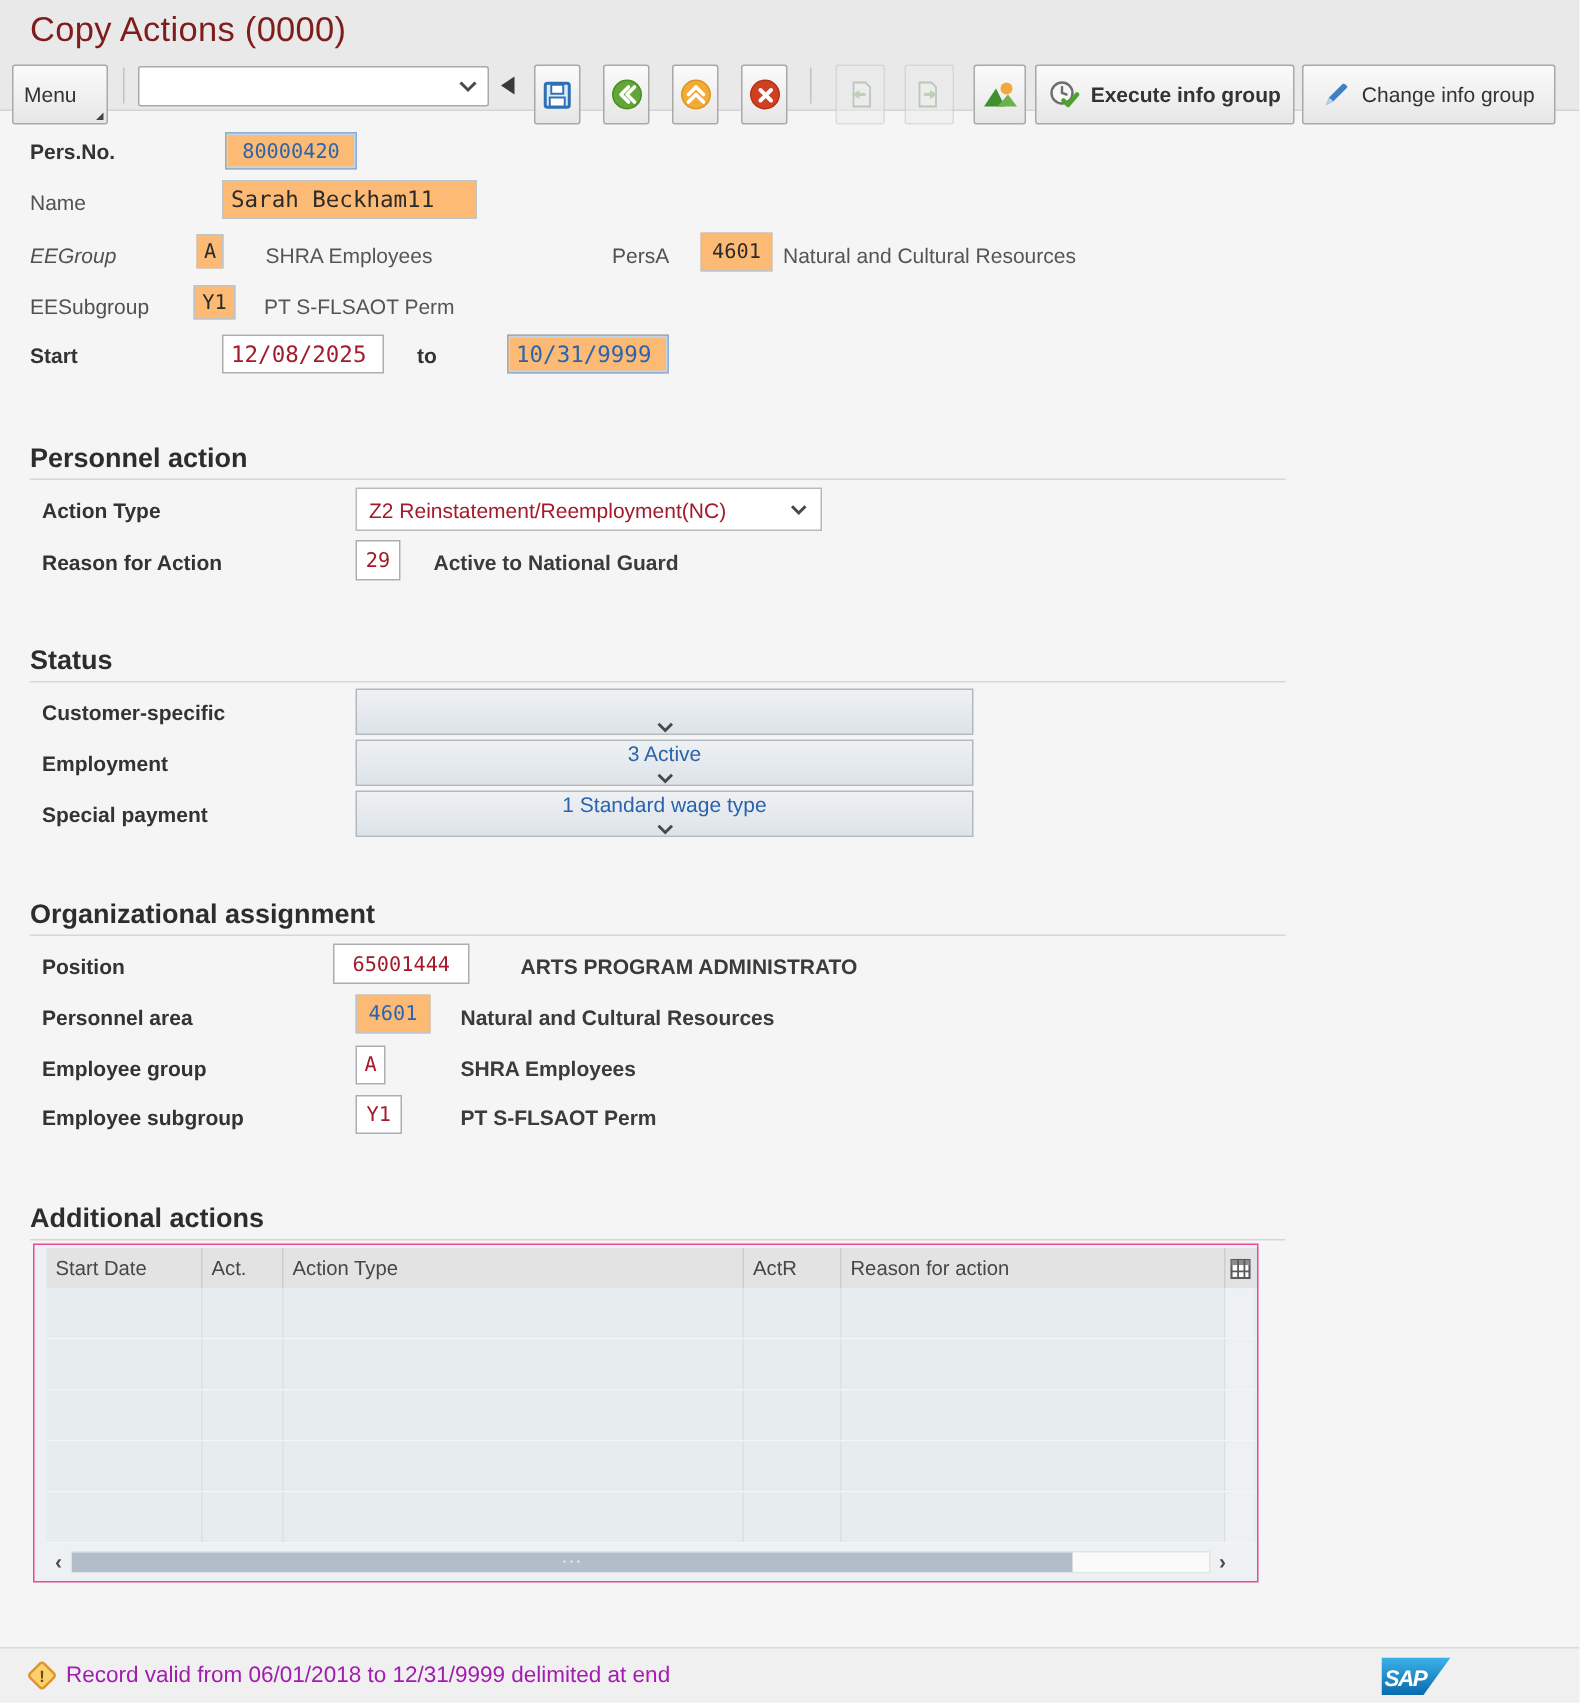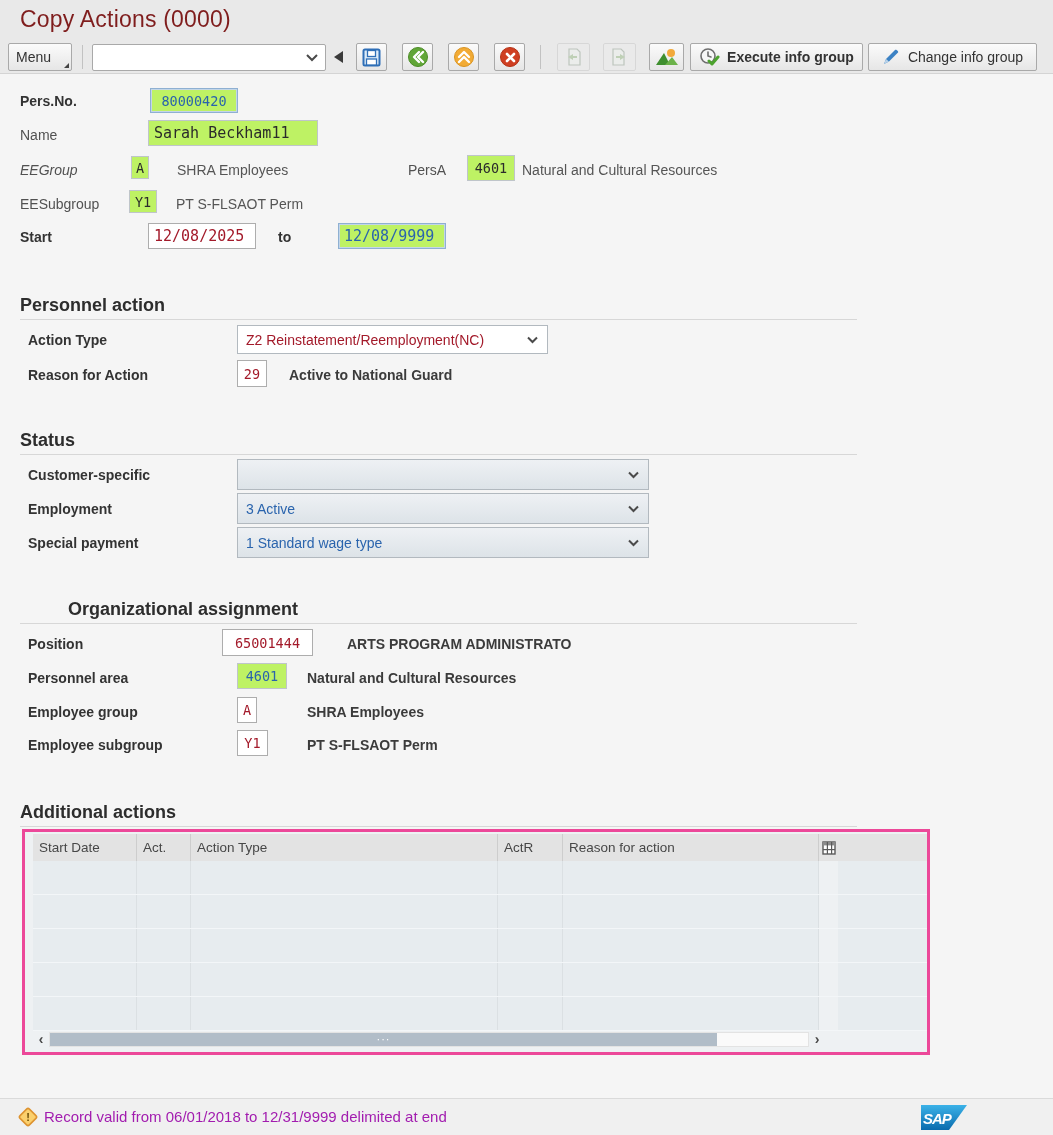"Menu" .tbtn { height: 28px -> 40px }
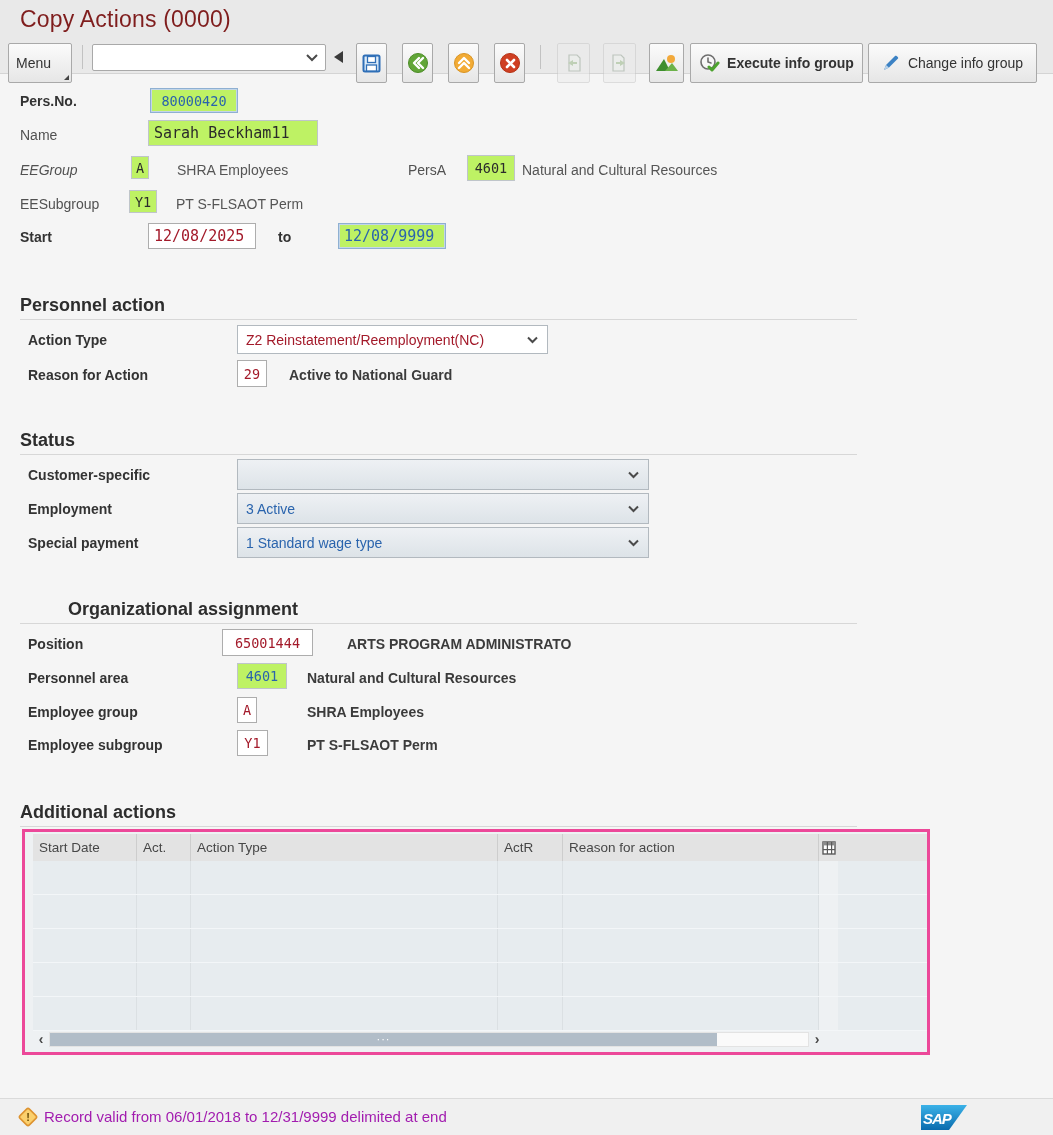"80000420" .fld { background: #bef264 -> #fdba74 }
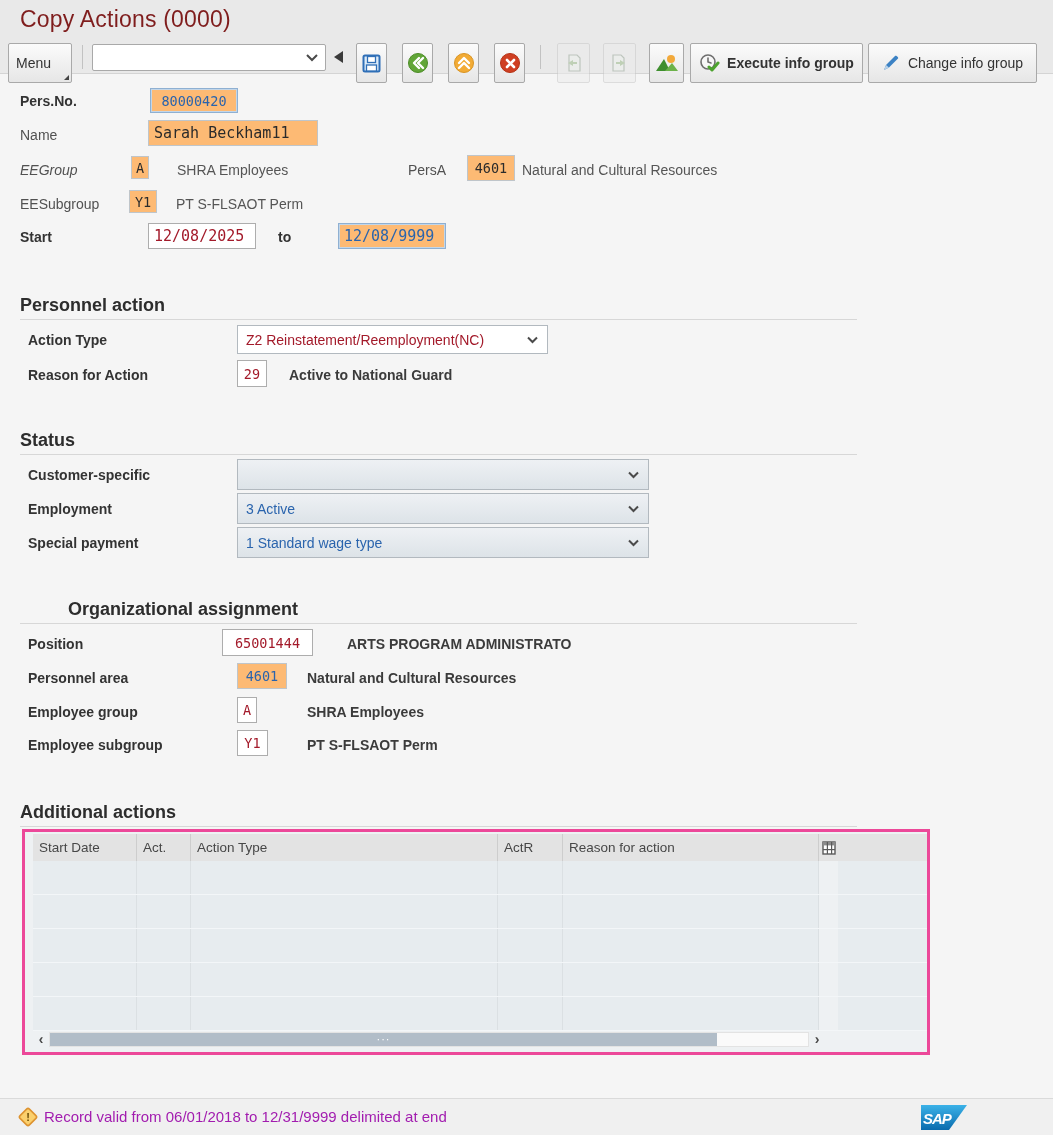"12/08/9999" span { text: 12/08/9999 -> 10/31/9999 }
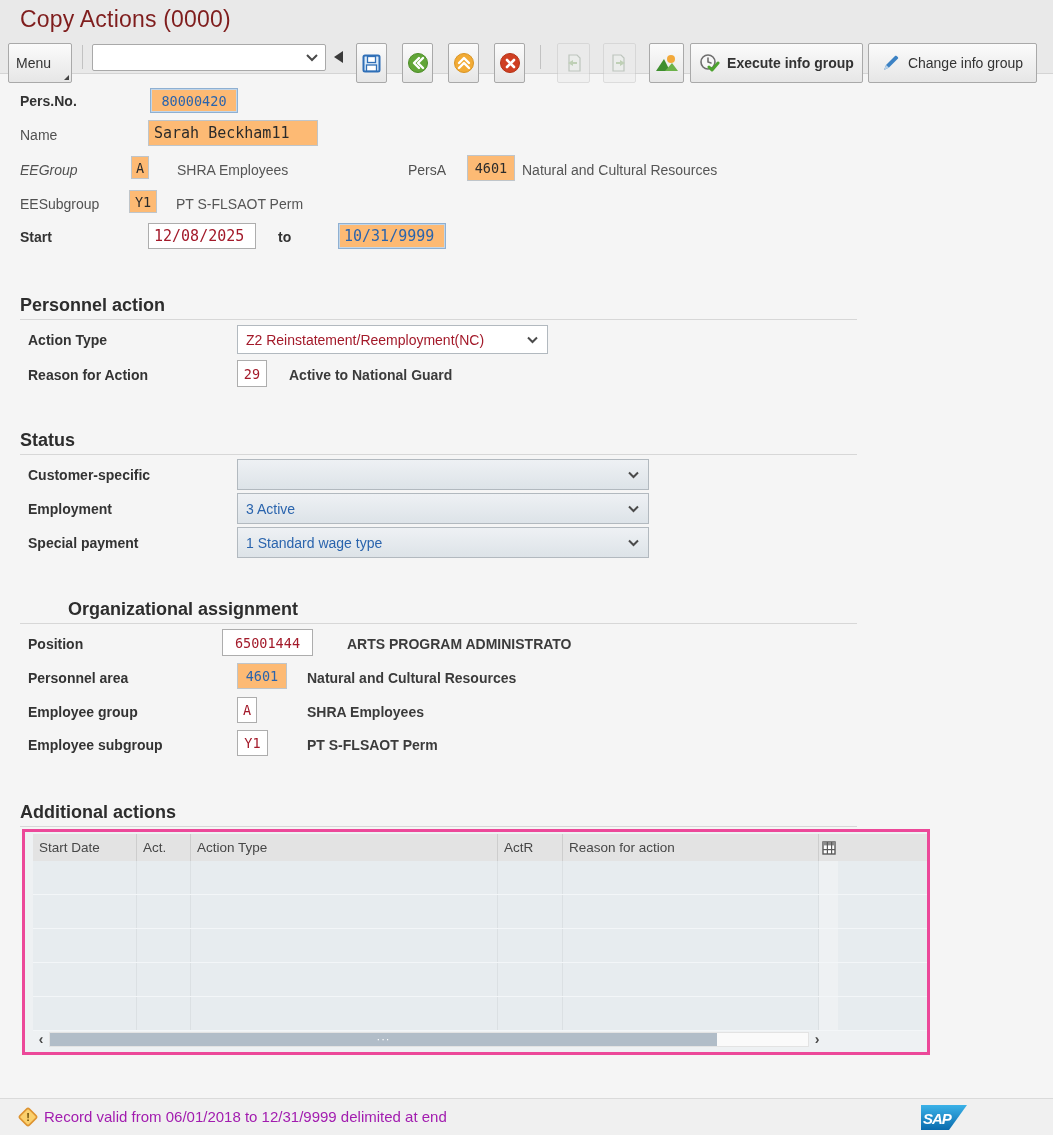"3 Active" .dd.gray { flex-direction: none -> column }
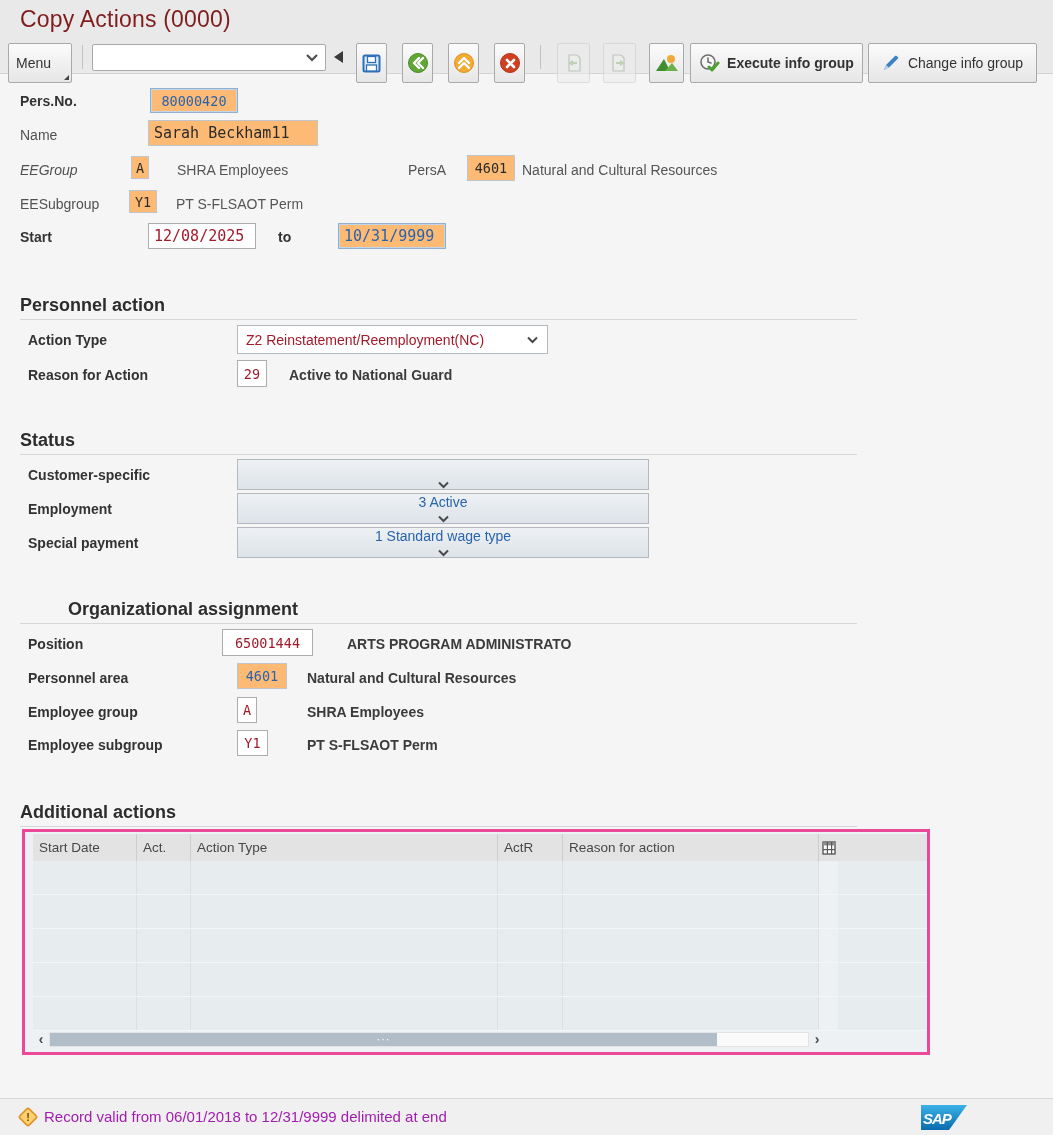"Organizational assignment" div.section-title { margin-left: 48px -> none }
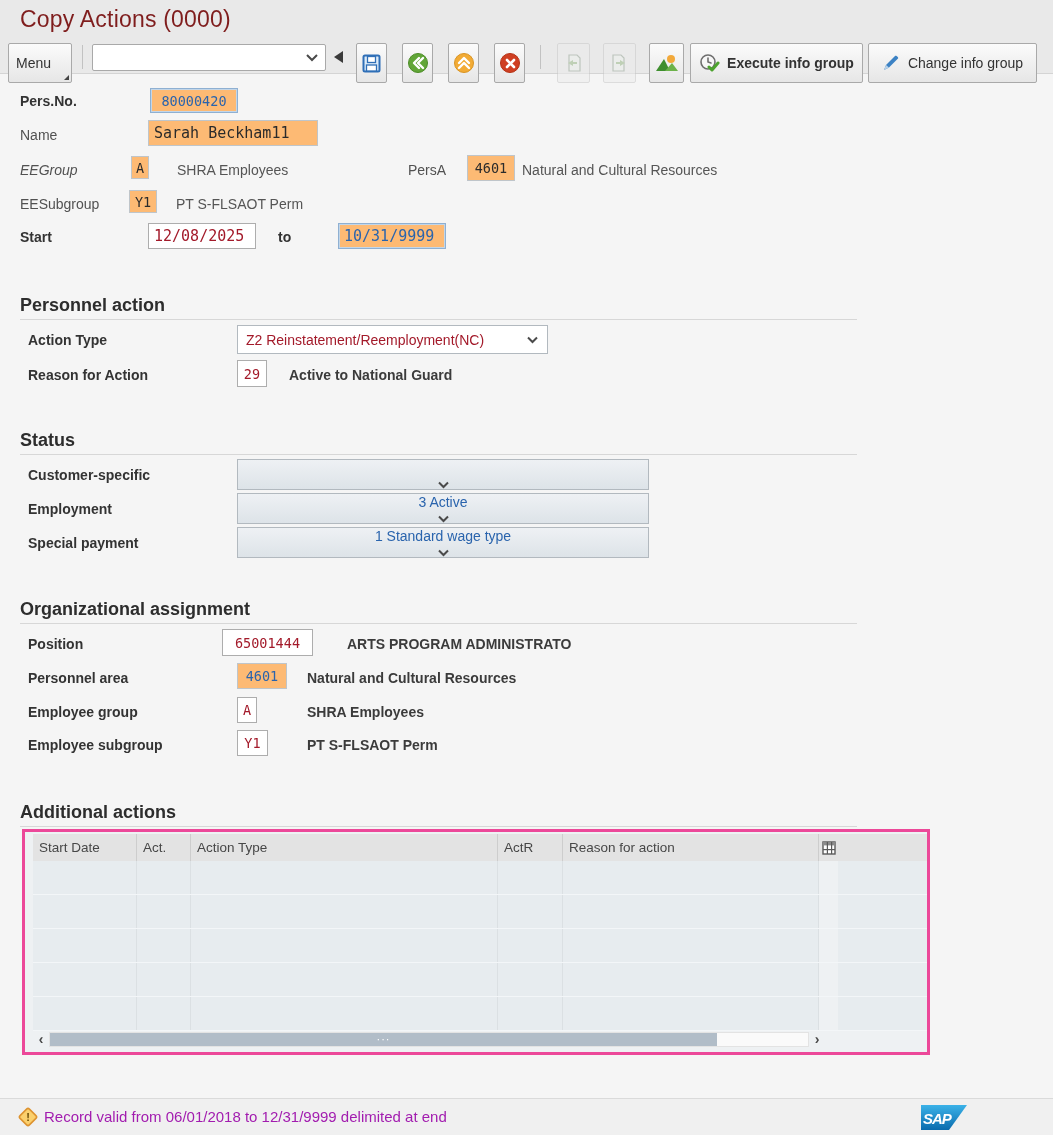"Start Date" .tablebox { border: 3px solid #ec4899 -> 1px solid #ec4899; width: 908px -> 817px }
